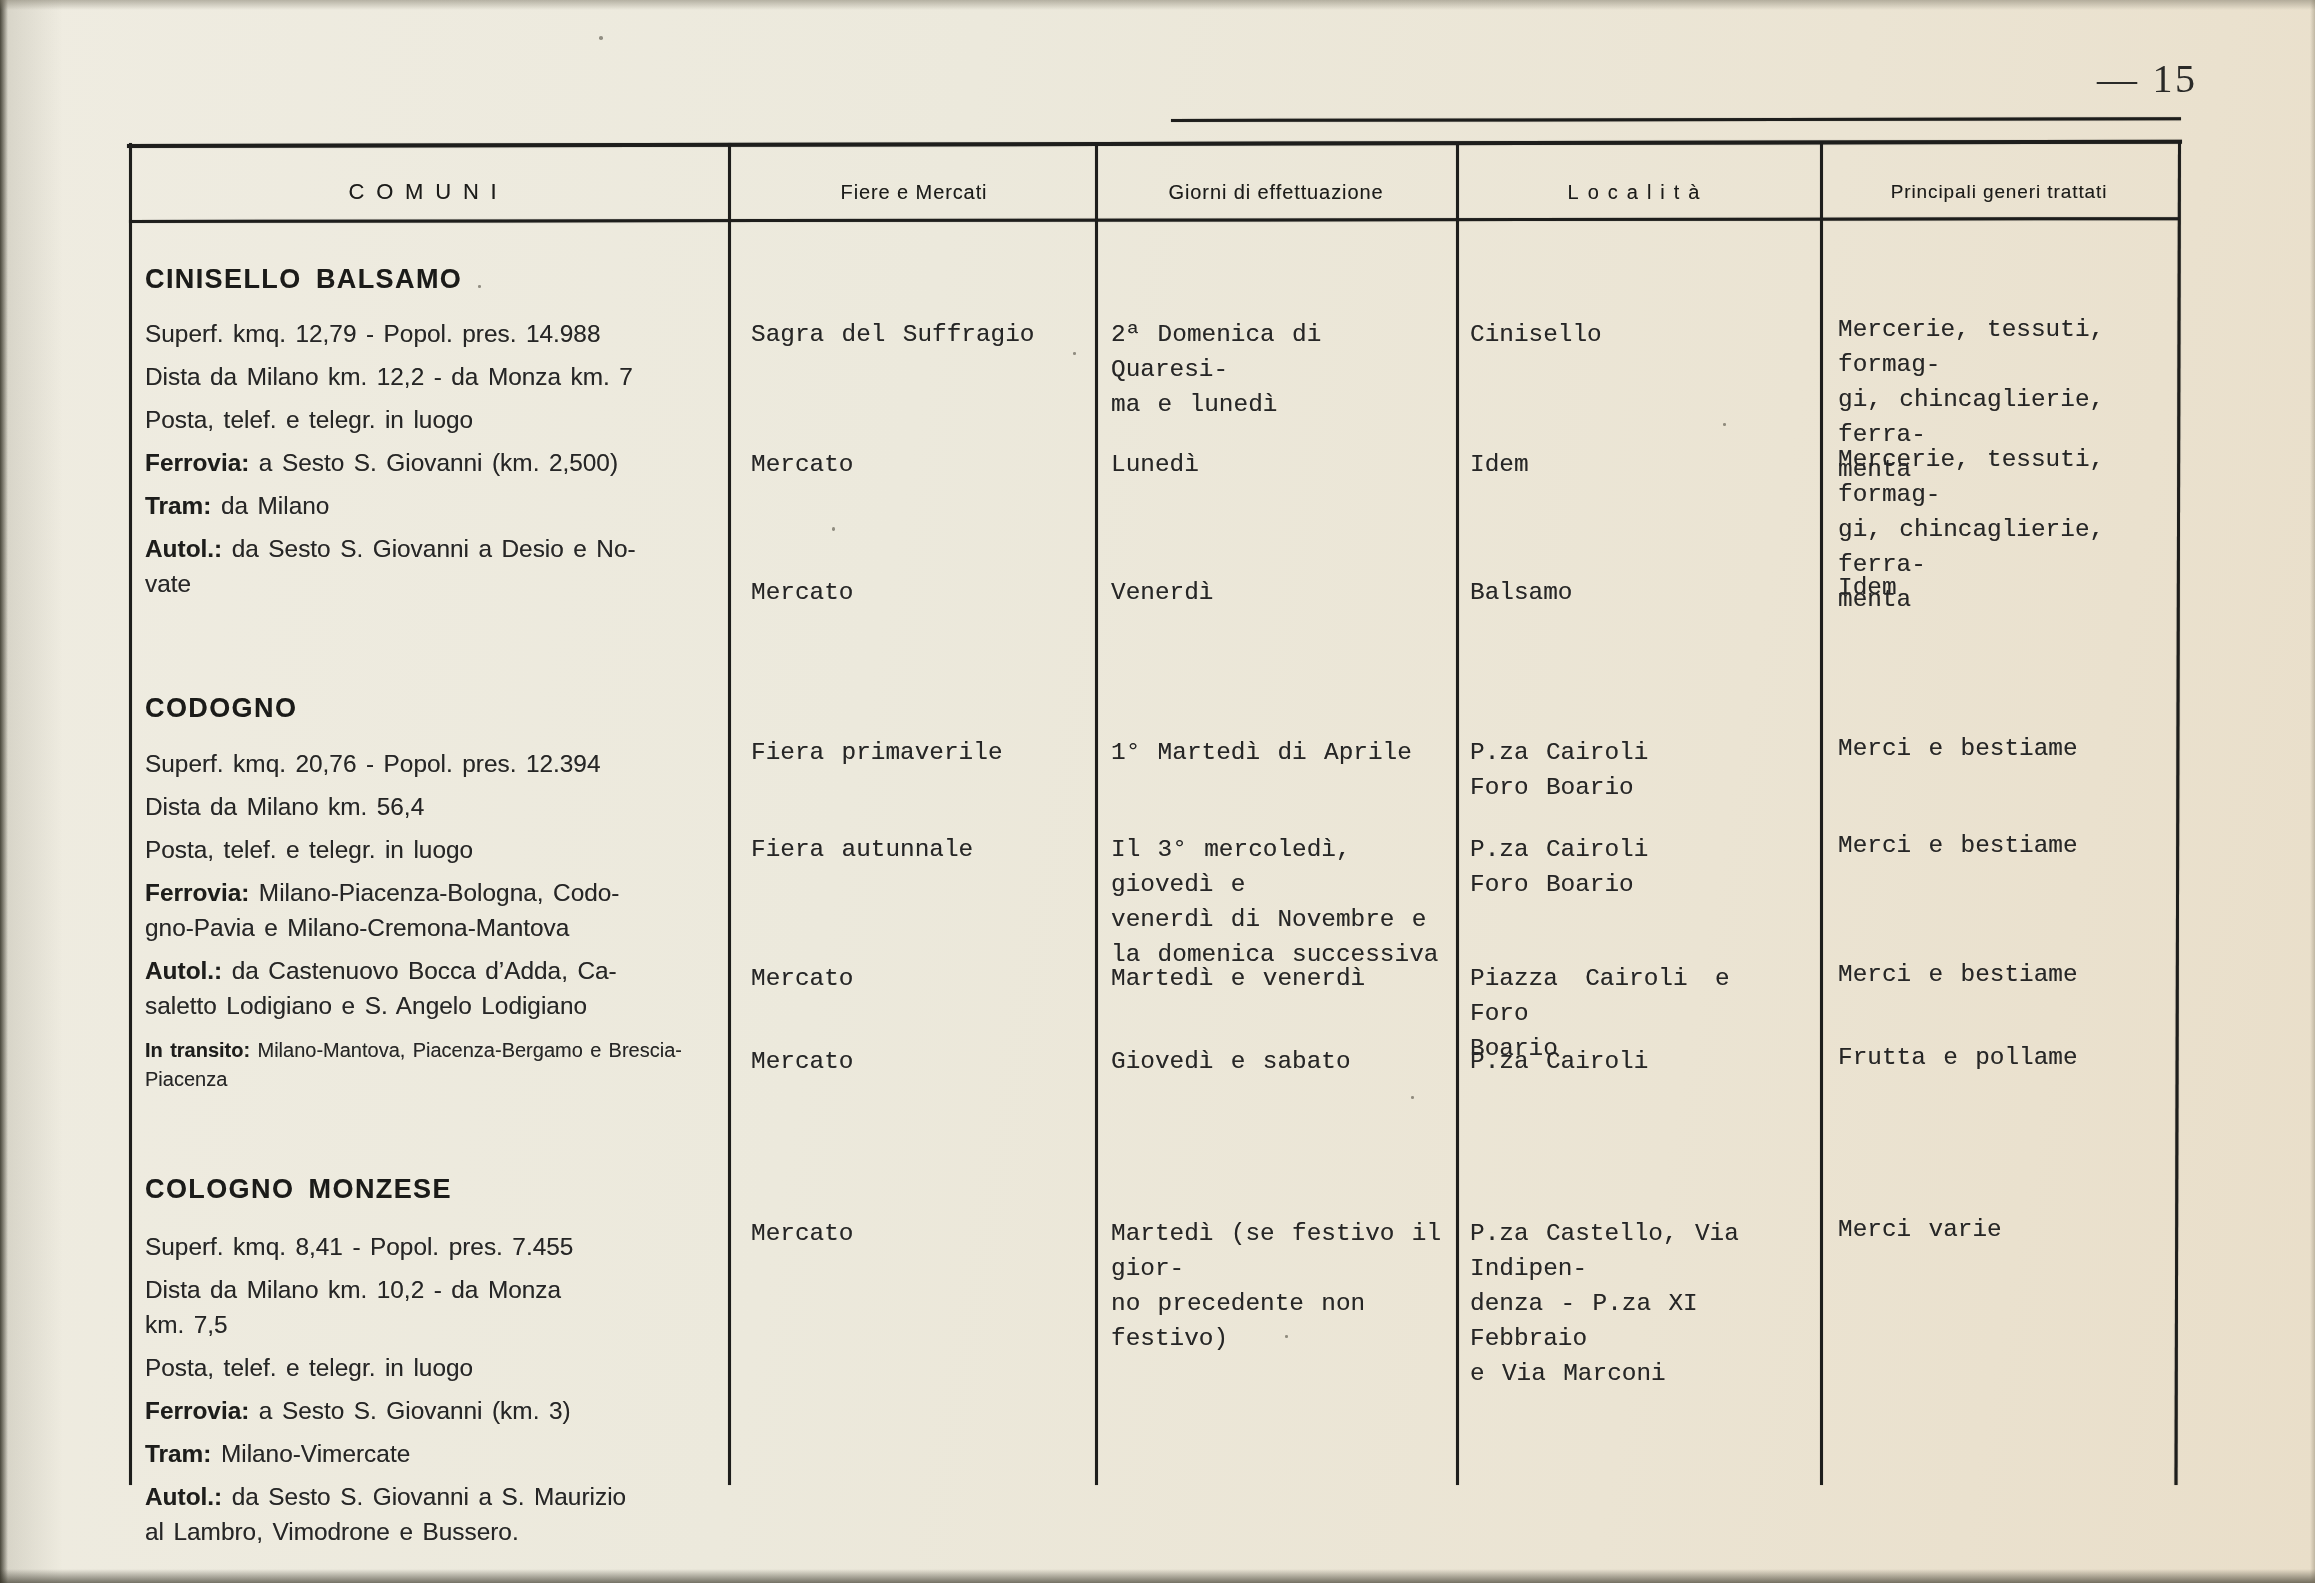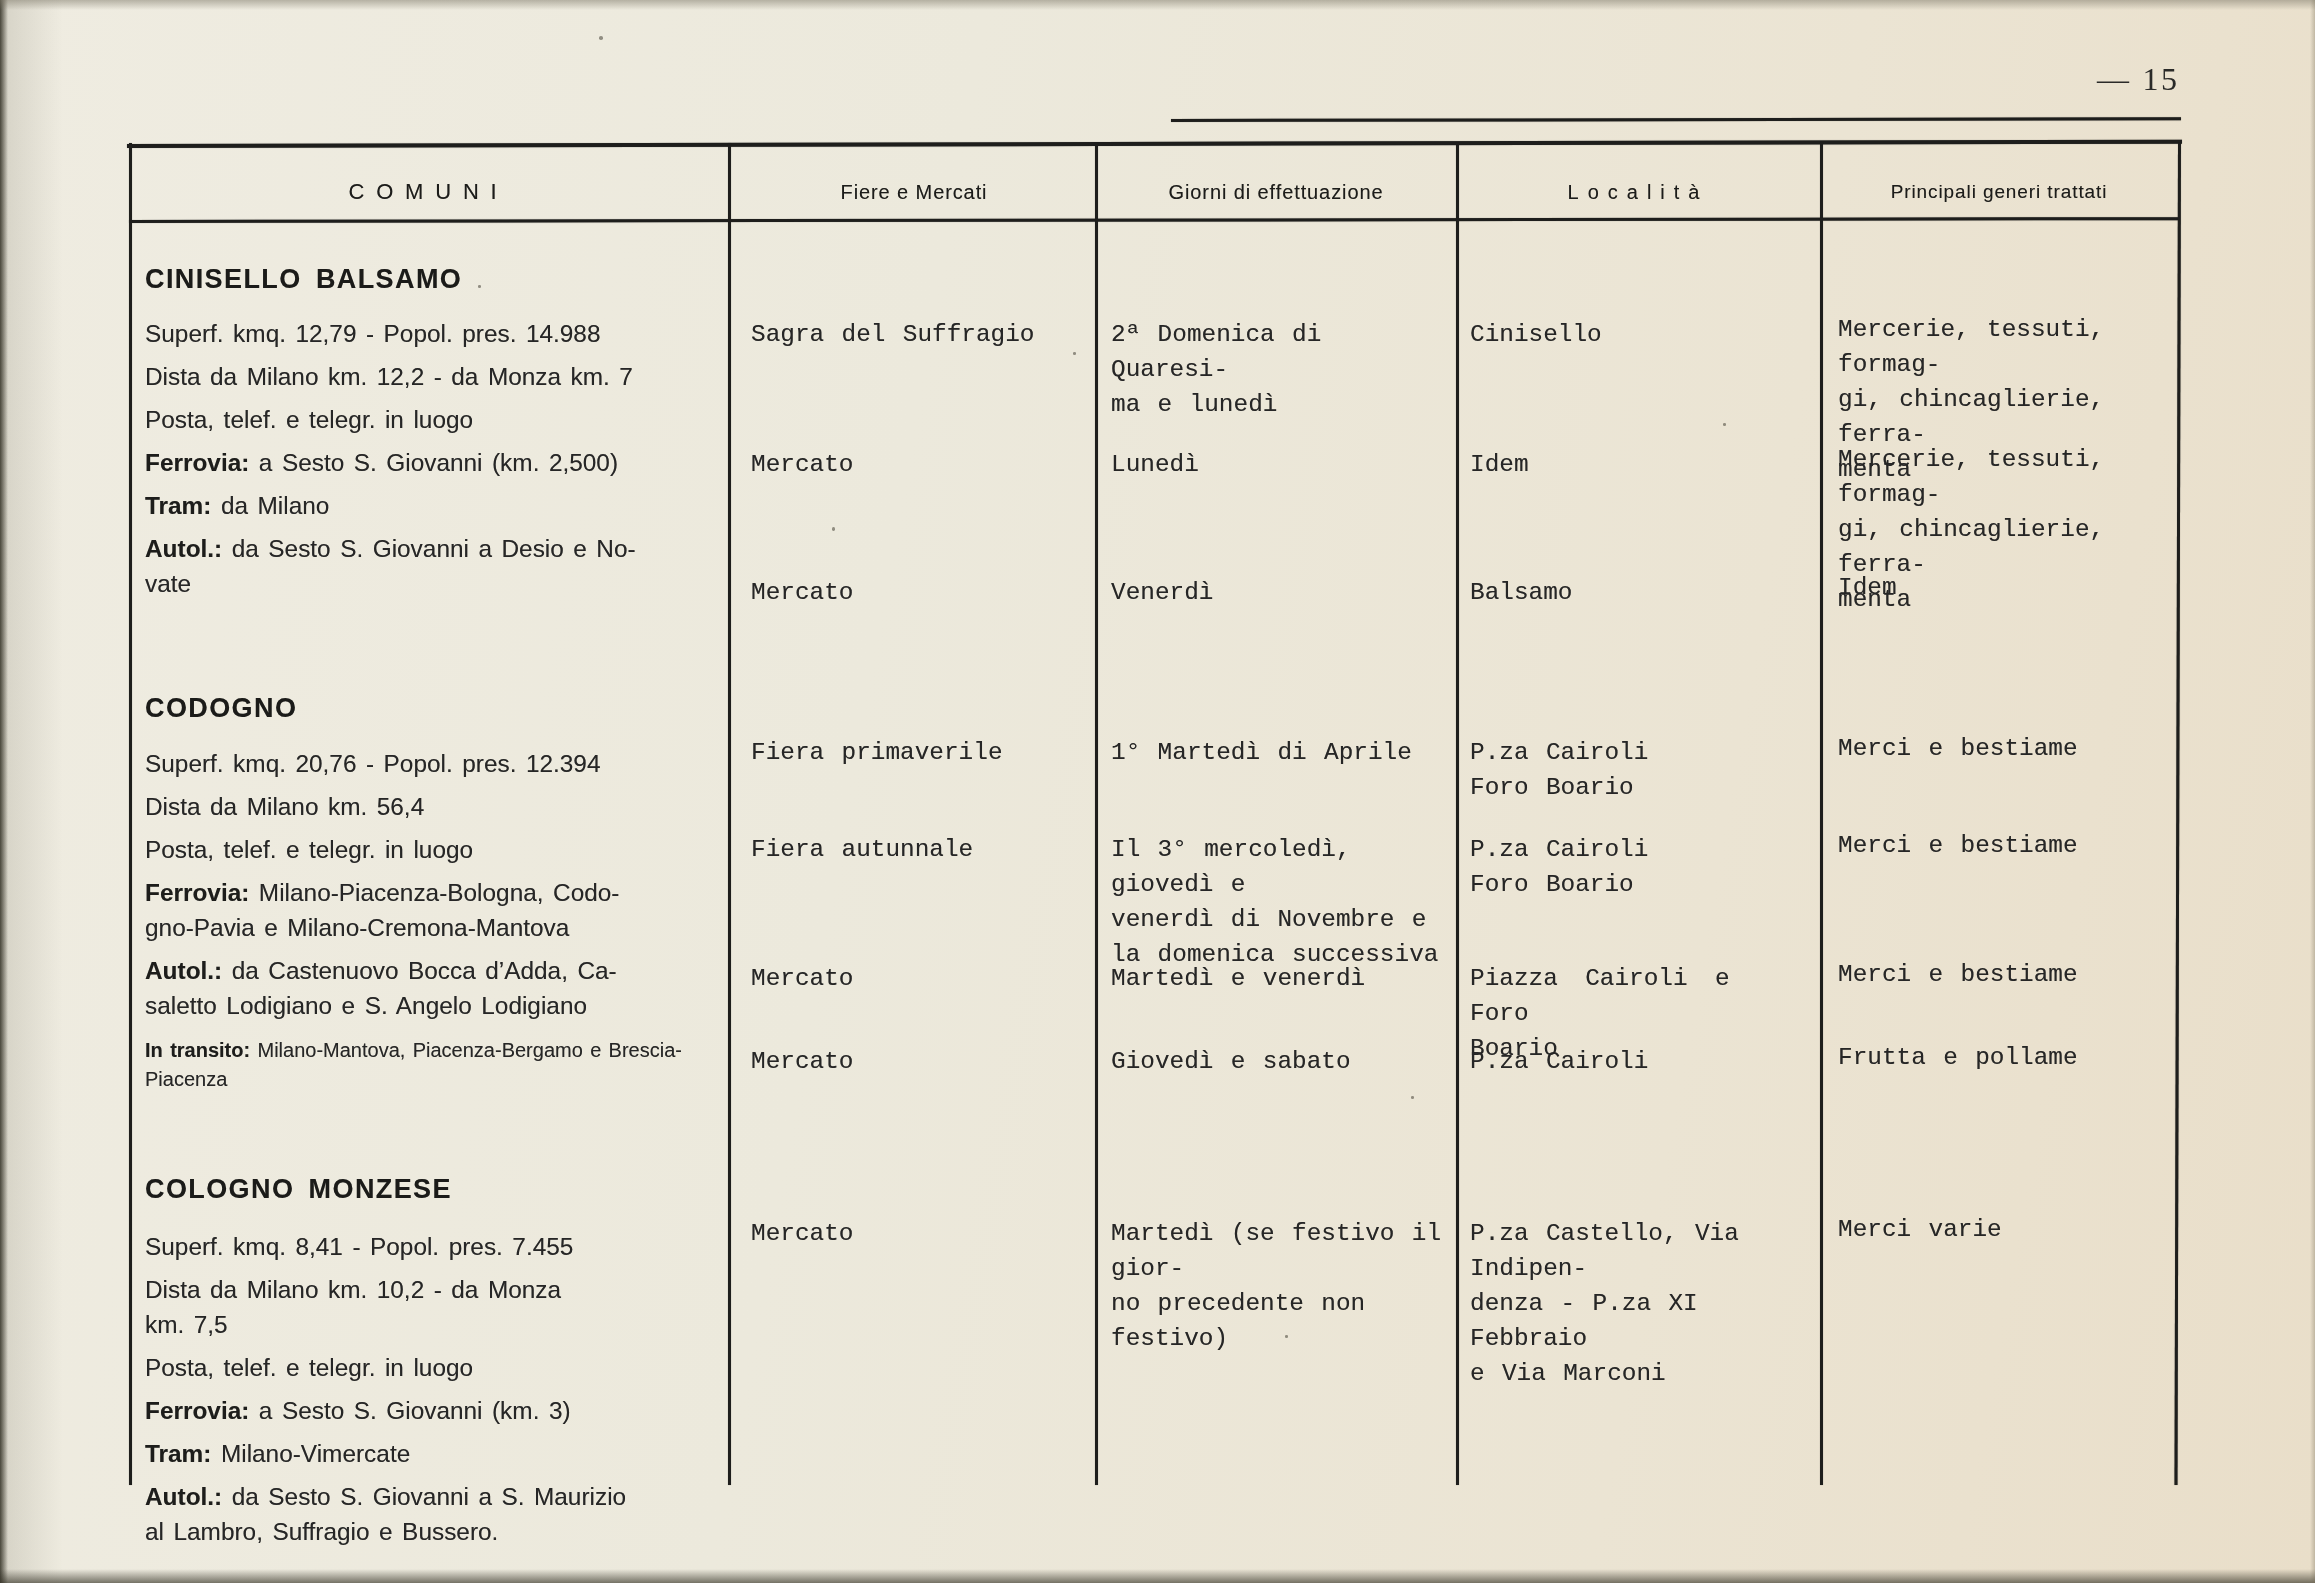"— 15" .pageno { font-size: 32px -> 40px }
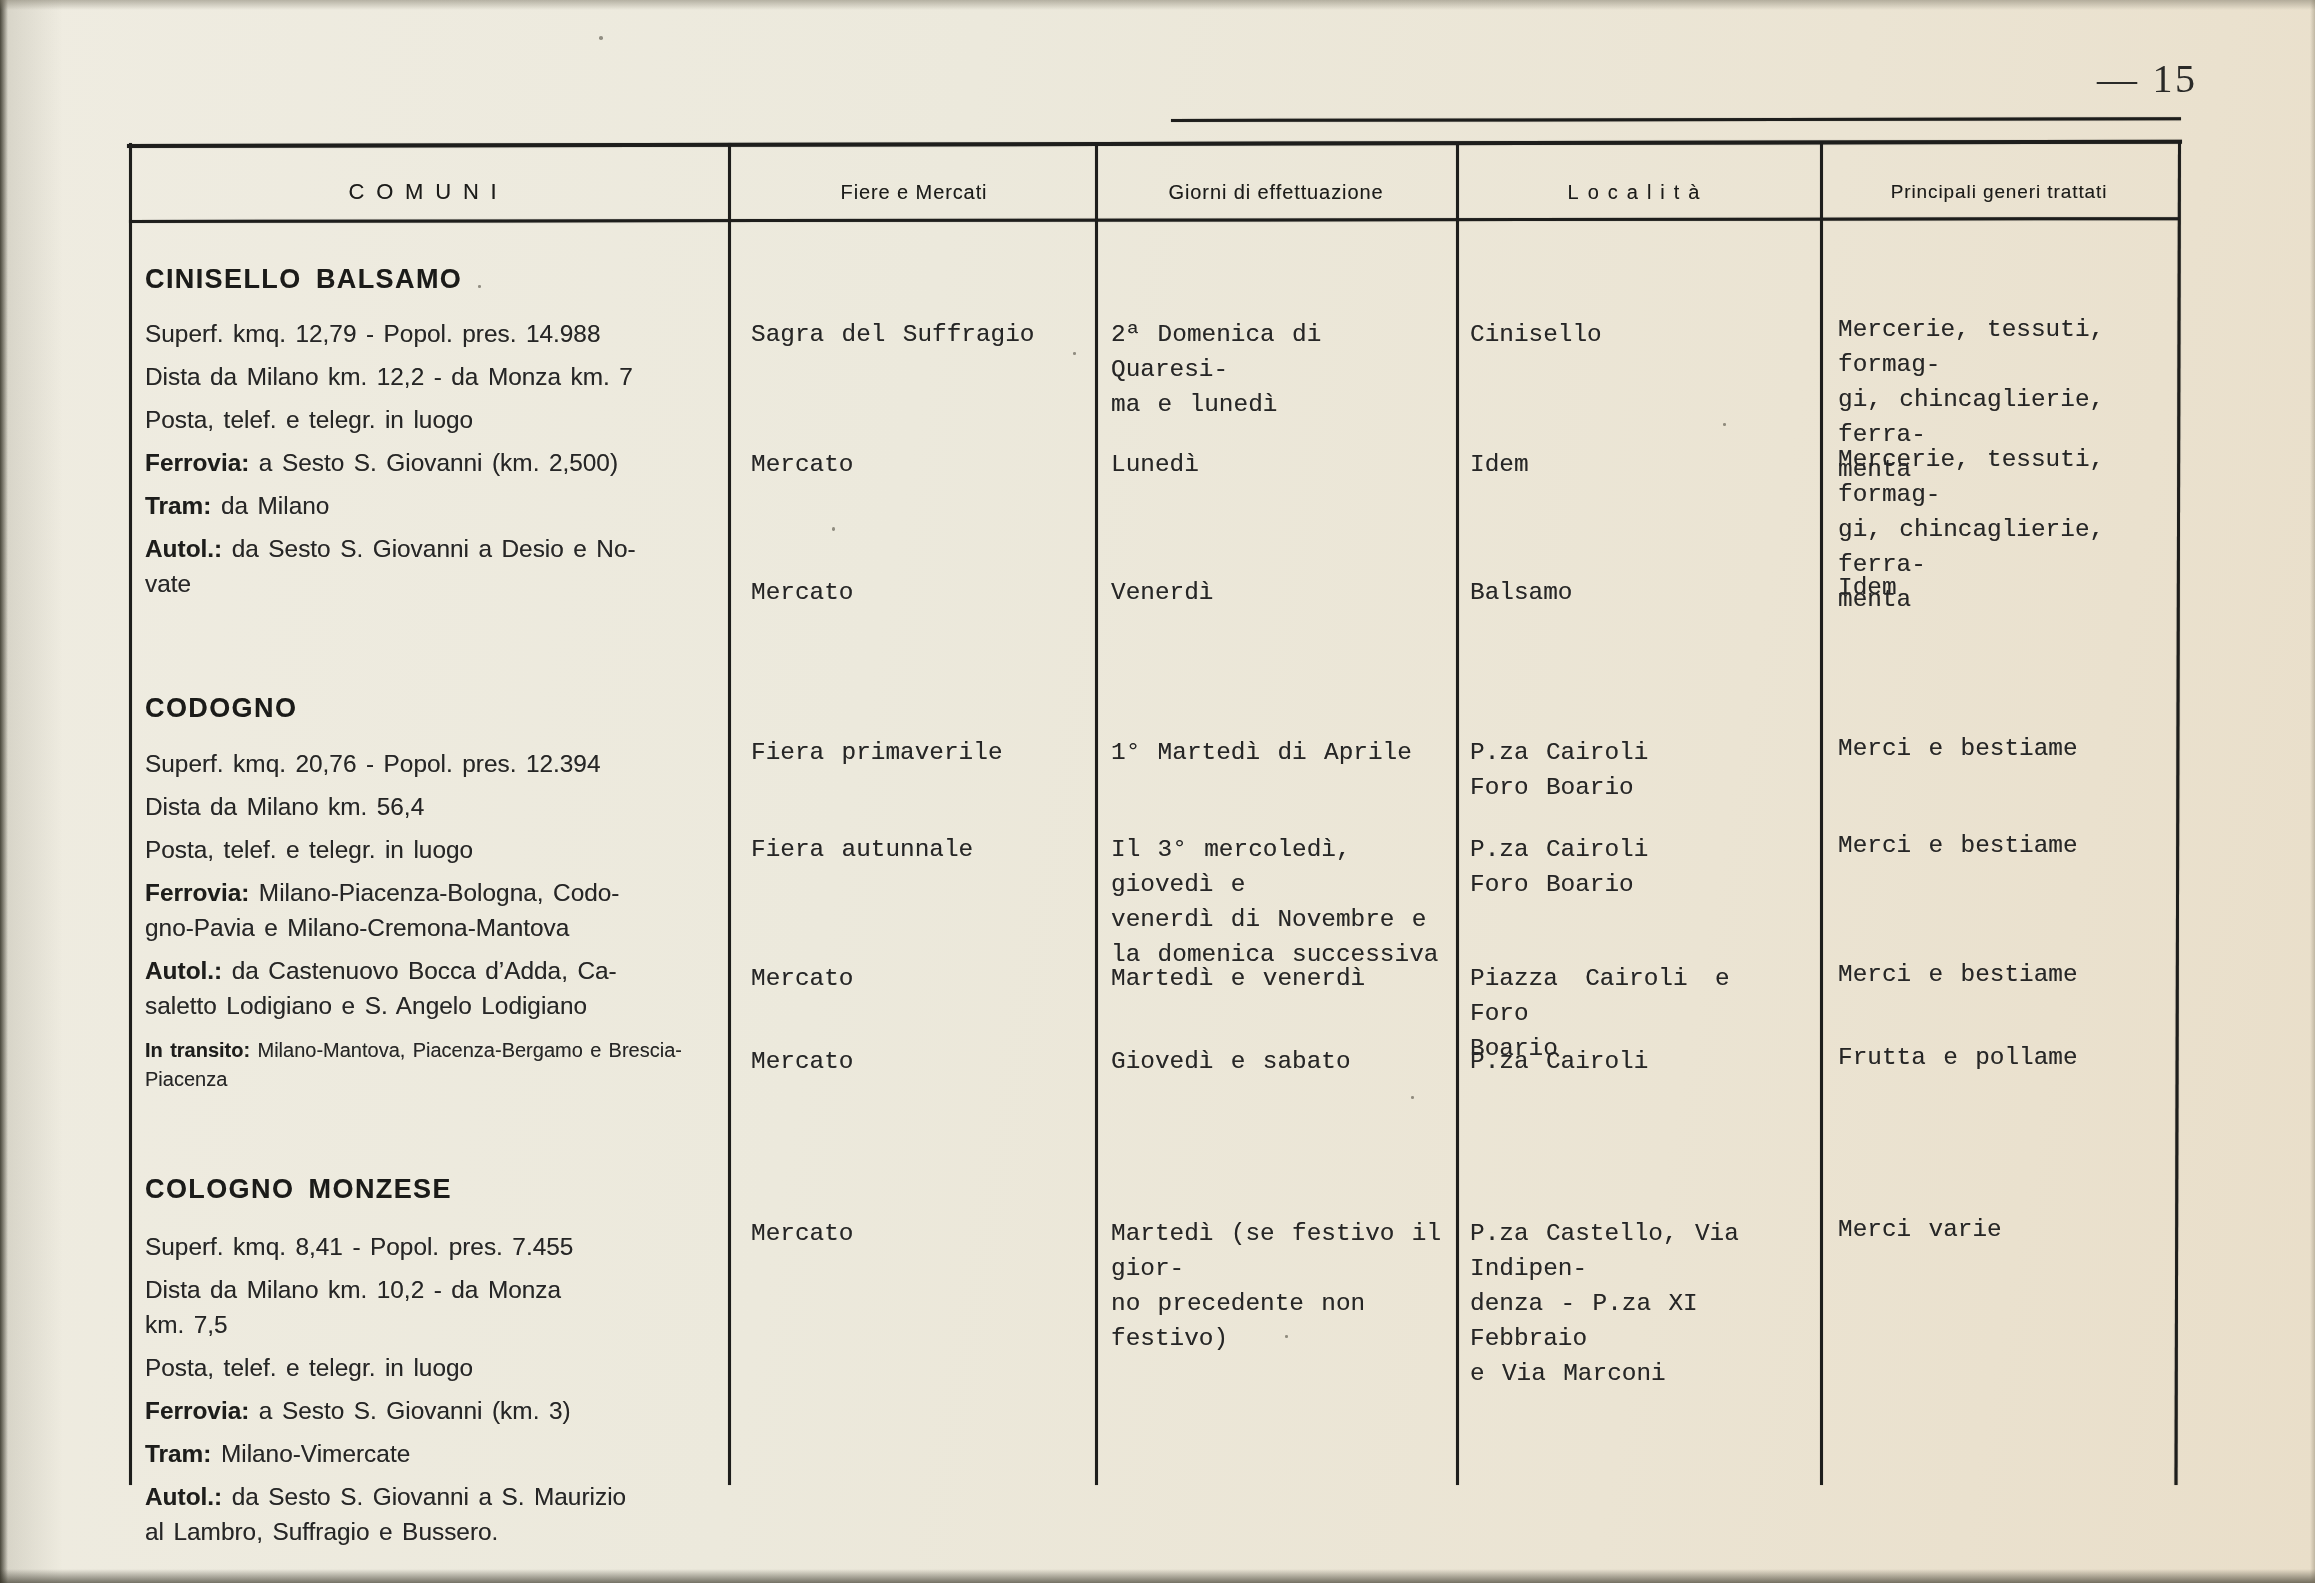"da Sesto S. Giovanni a S." span.info-rest { text: Suffragio -> Vimodrone }
